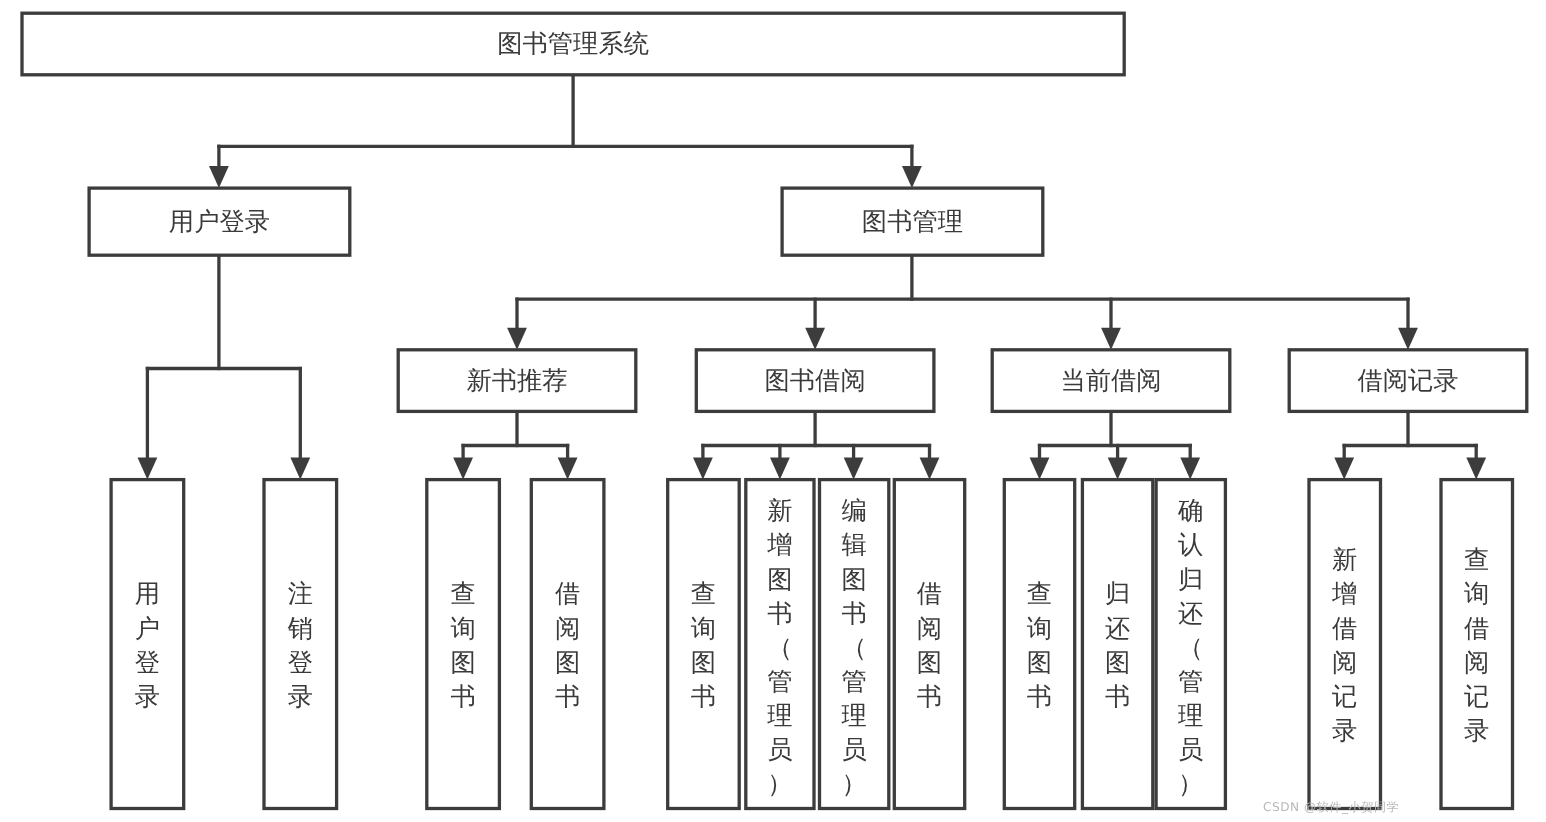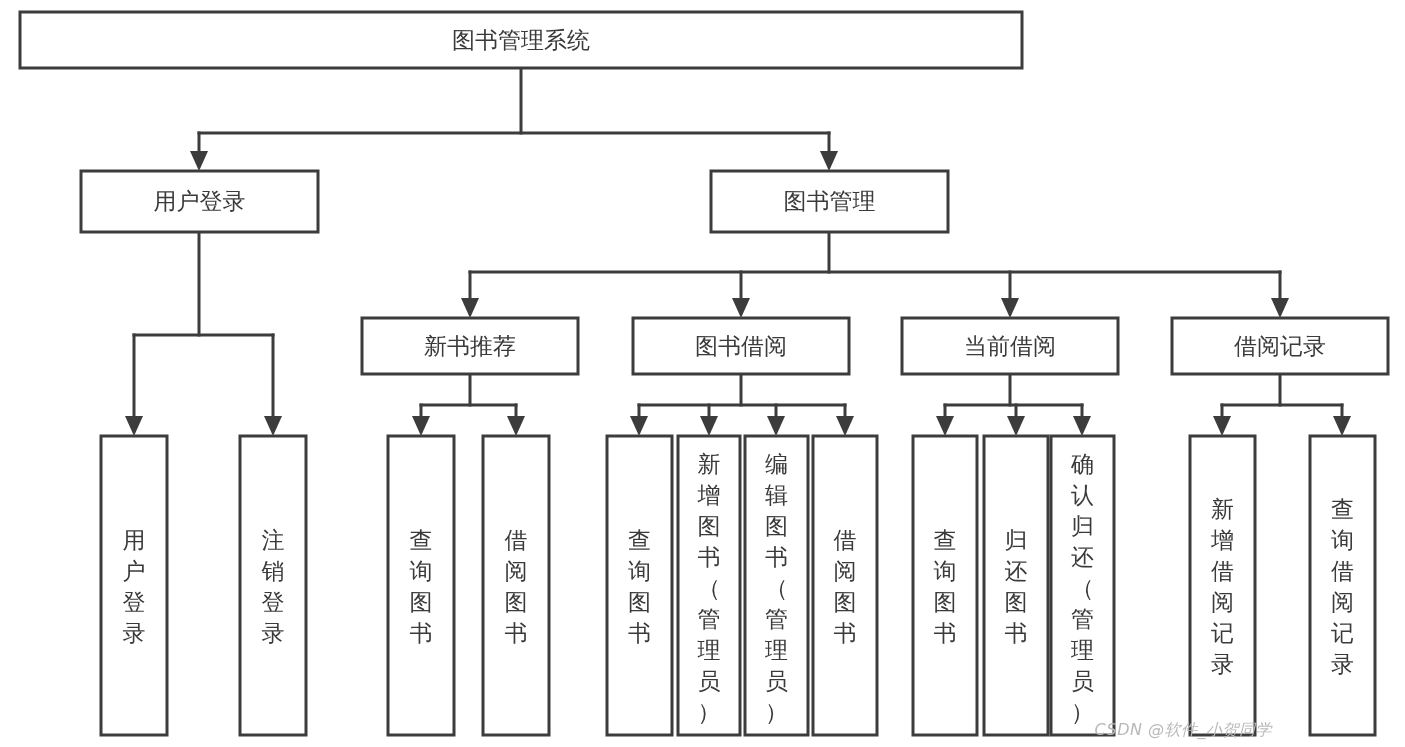"CSDN @软件_小贺同学" .watermark { font-size: 16px -> 11px; font-style: italic -> none }
